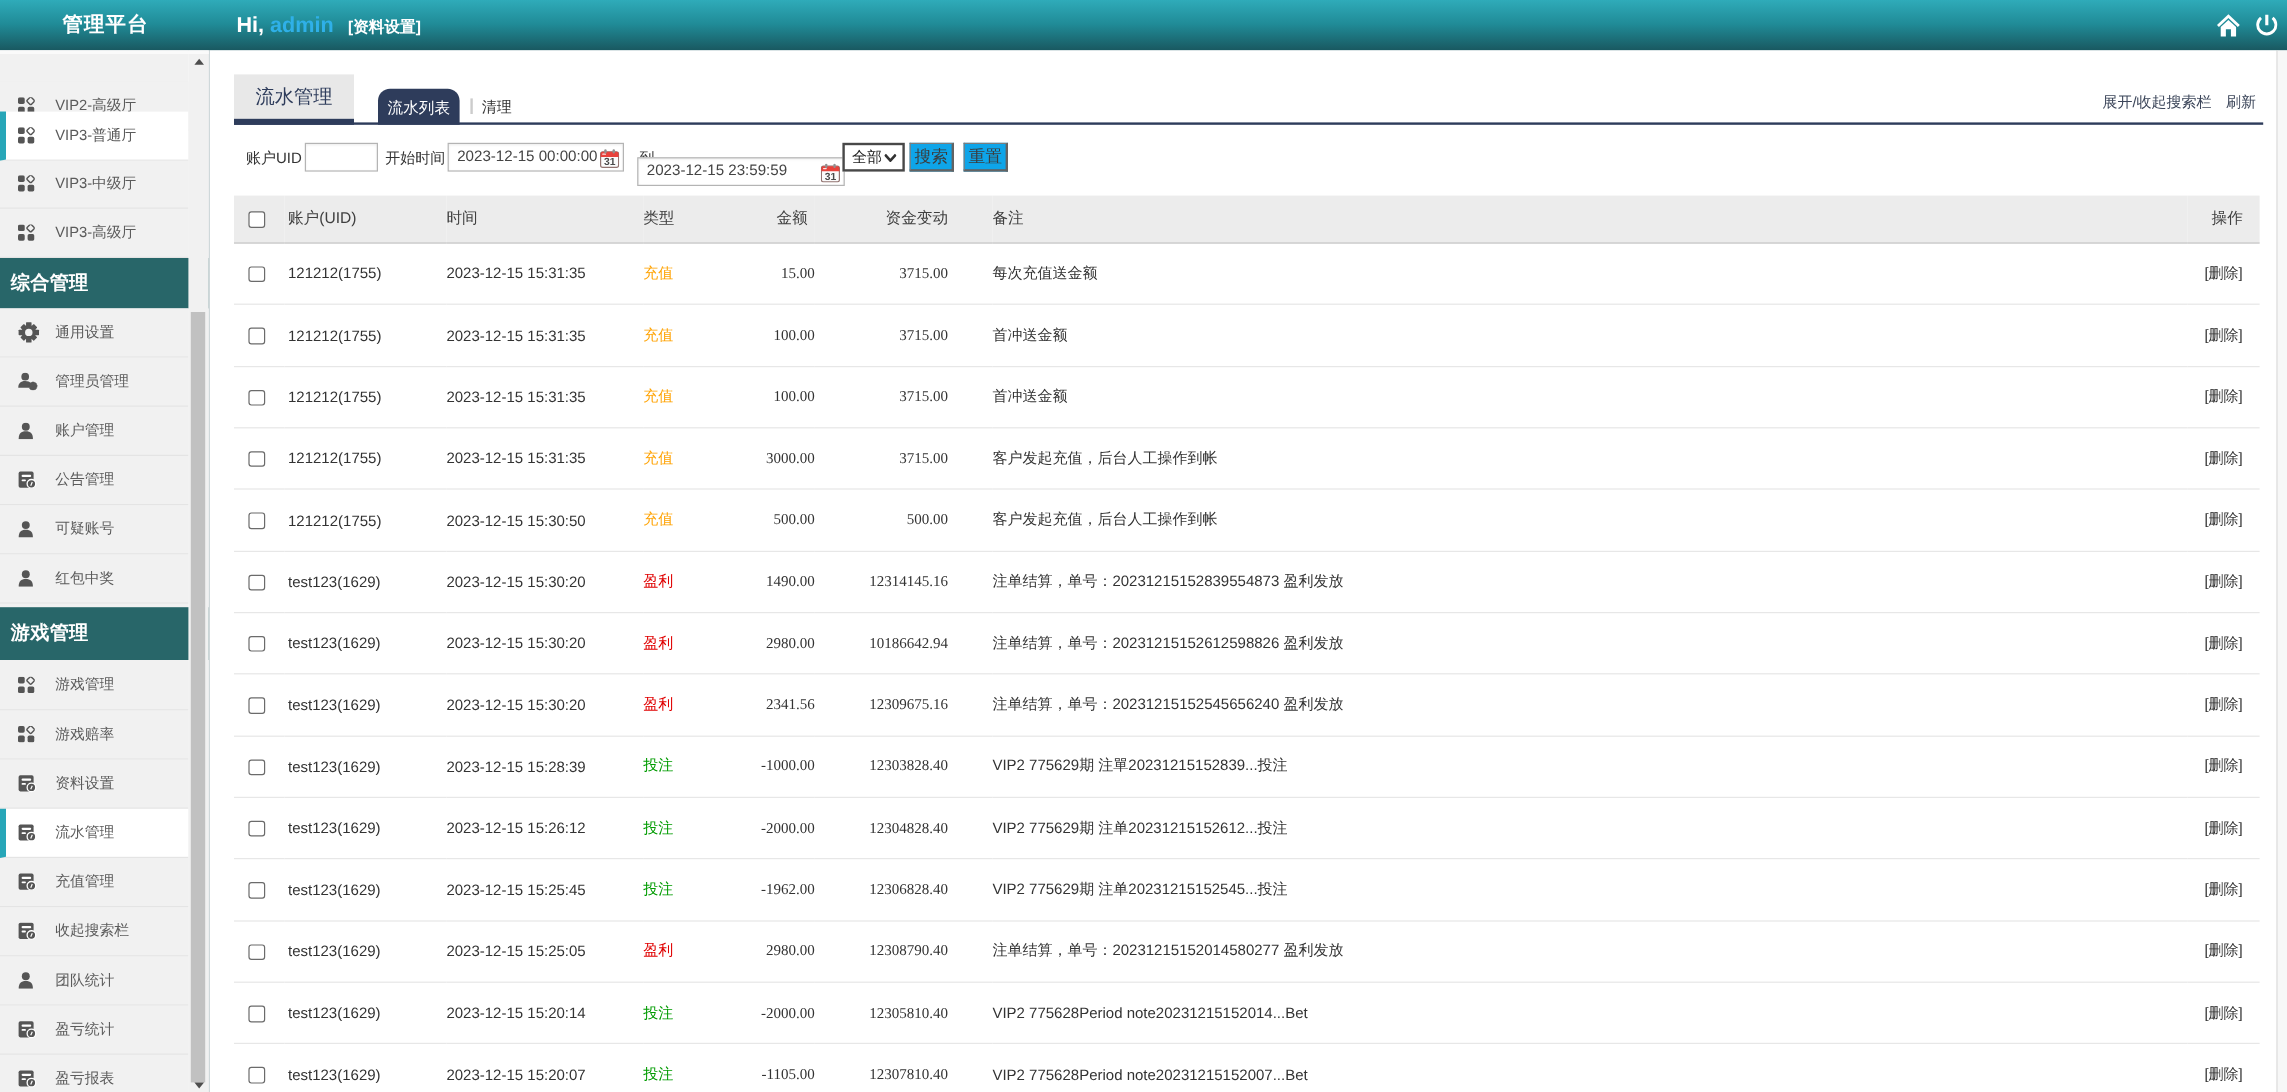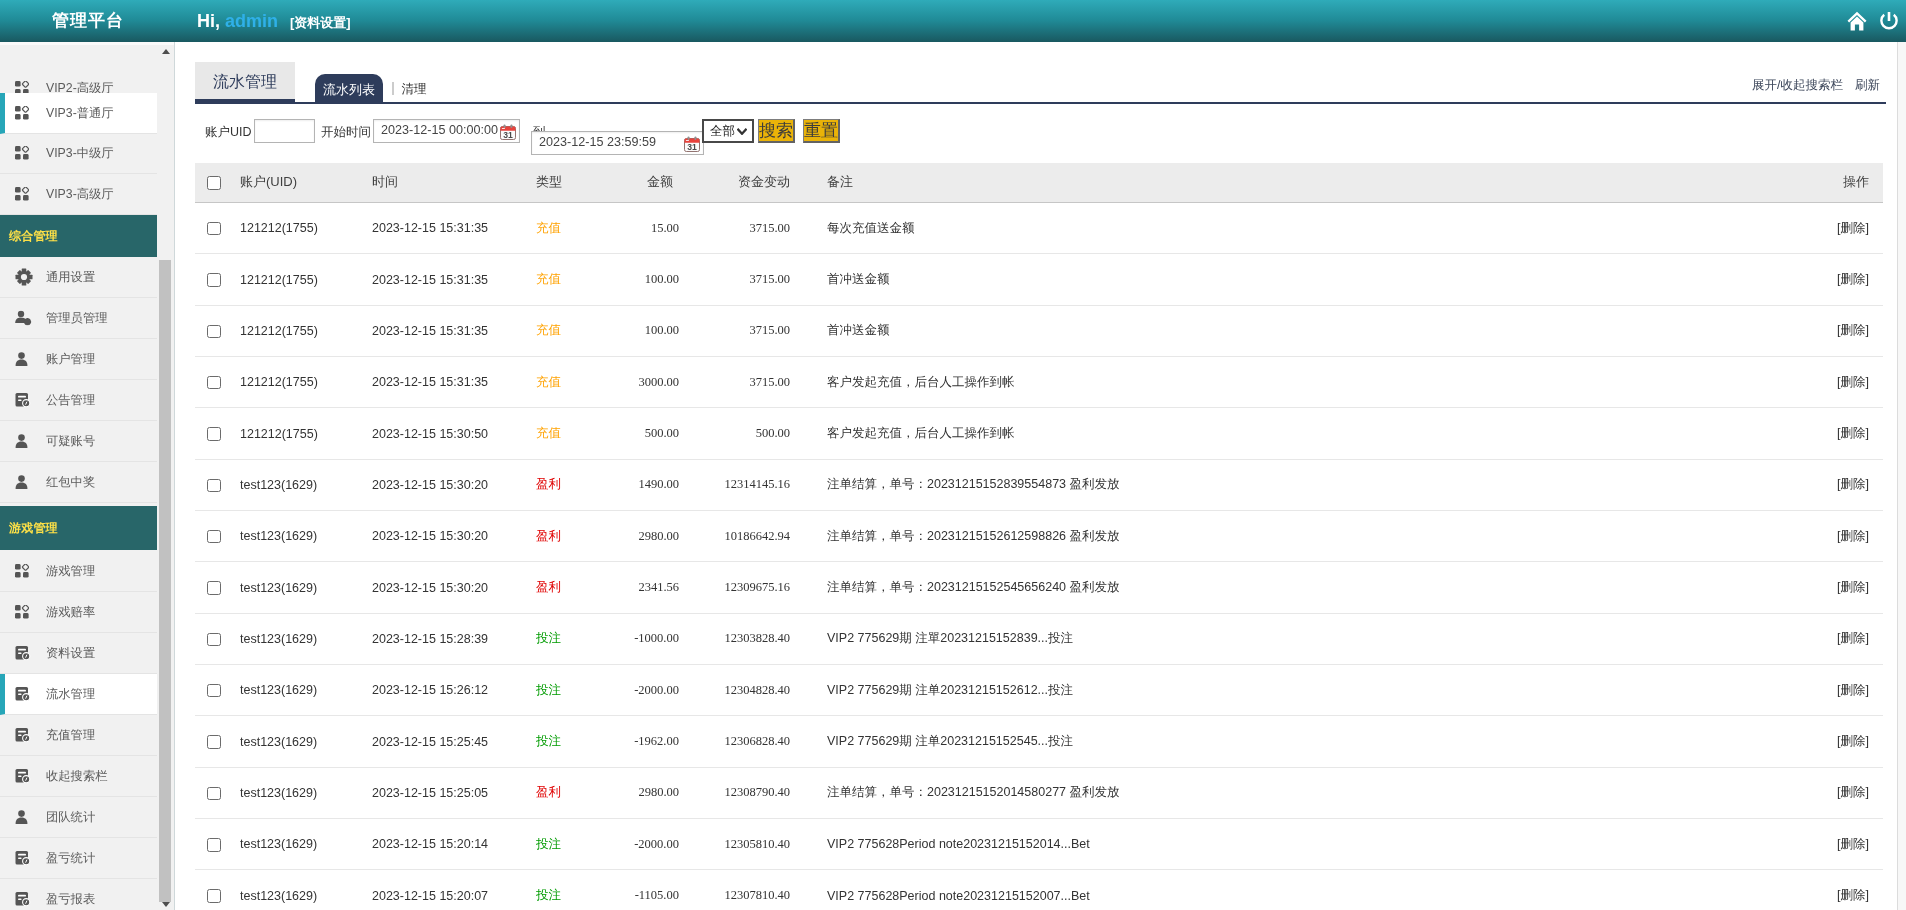"搜索" .btn { background: #eab308 -> #0ea5e9; font-size: 17px -> 14px }
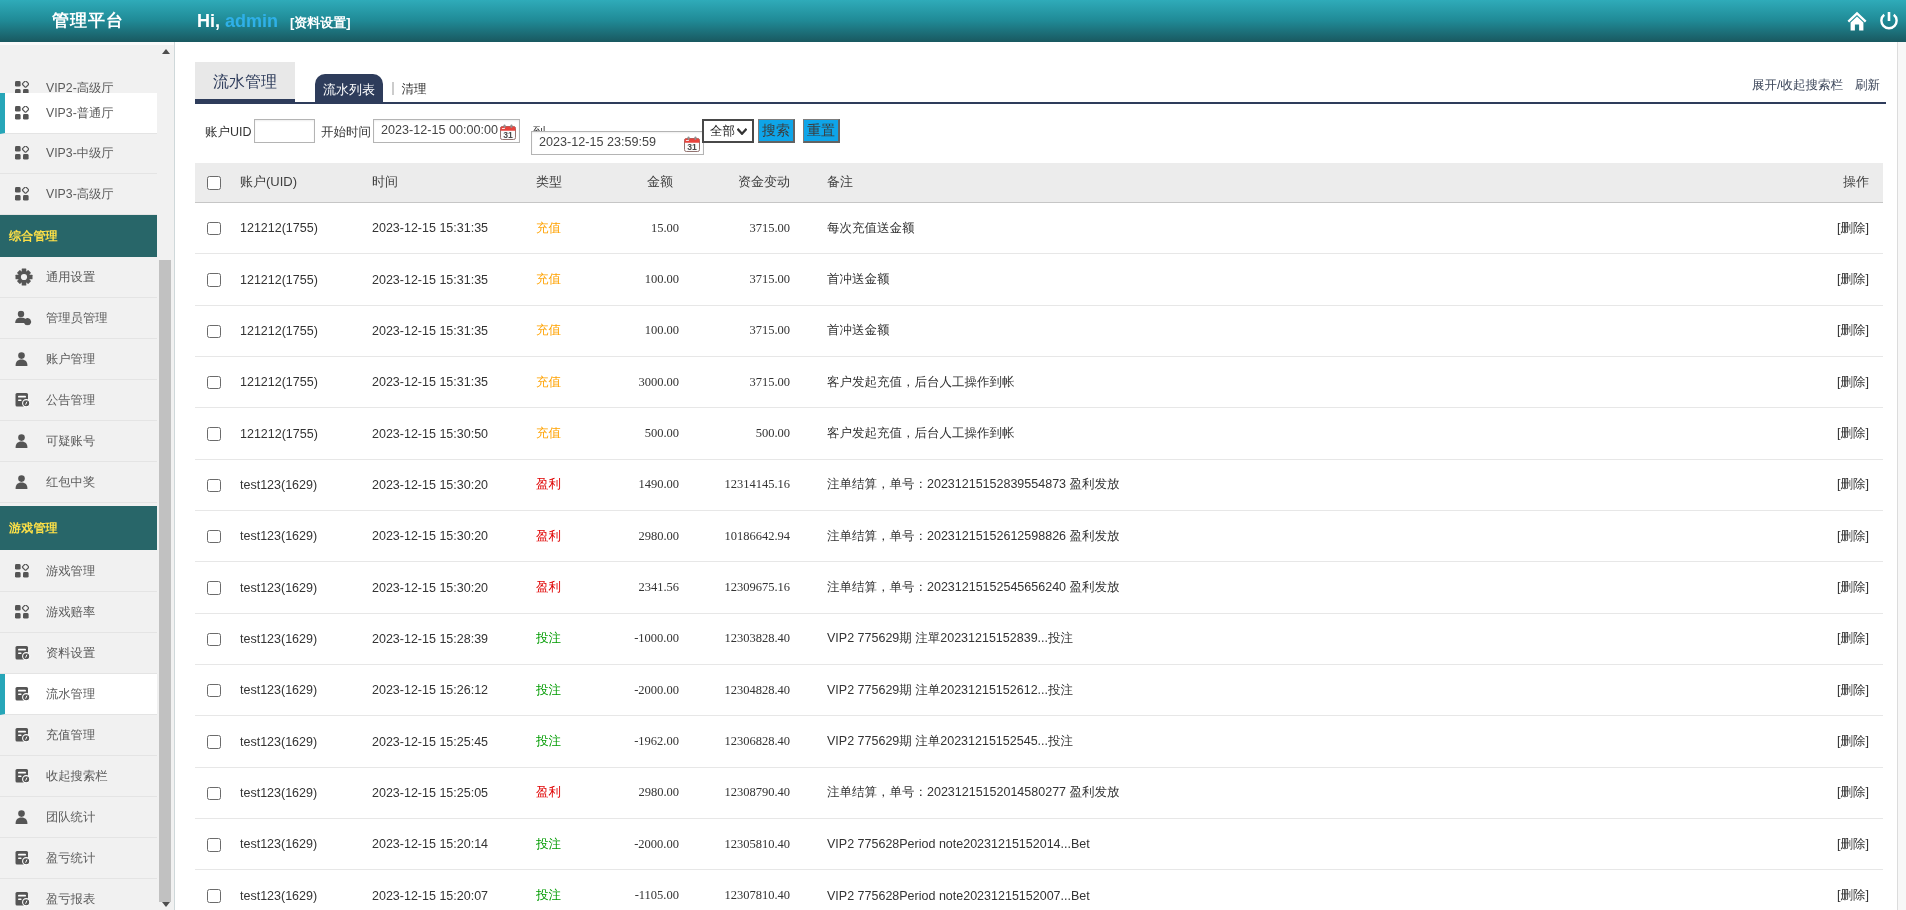"综合管理" .shead { color: #fde047 -> #ffffff; font-size: 12px -> 16px }
